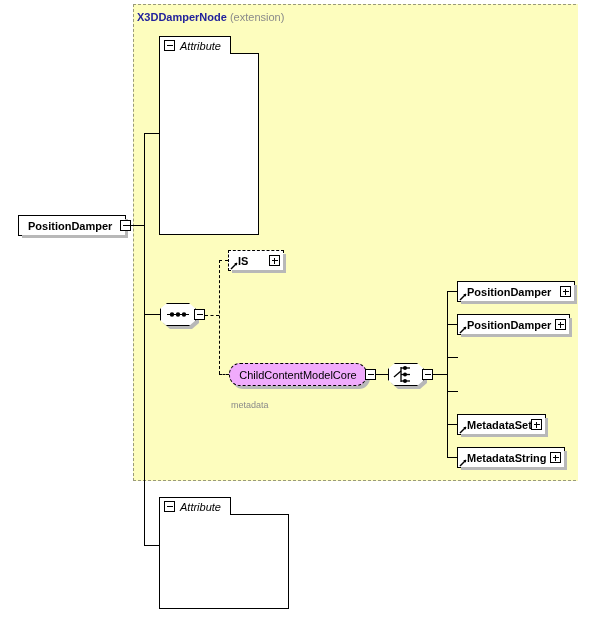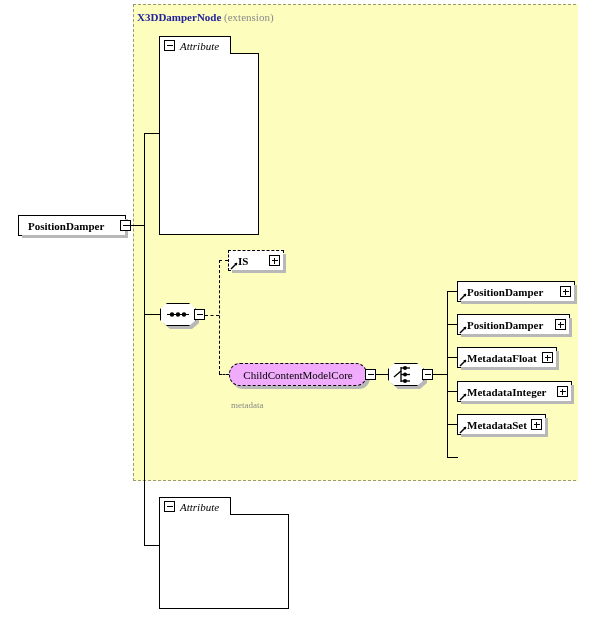"X3DDamperNode (extension)" #canvas { font-family: Liberation Serif, serif -> none }
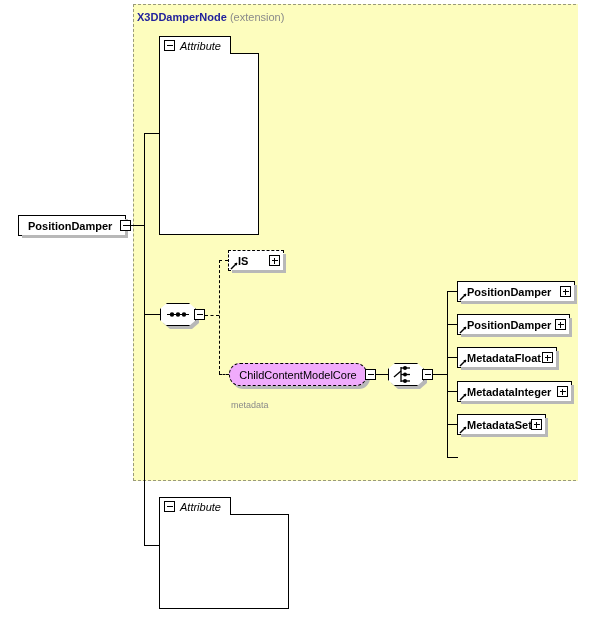"MetadataFloat" div.node { html: <div> <span>MetadataFloat</span> <svg> <path></path> <path></path> </svg> <span> <span></span> <span></span> </span> </div> -> none }
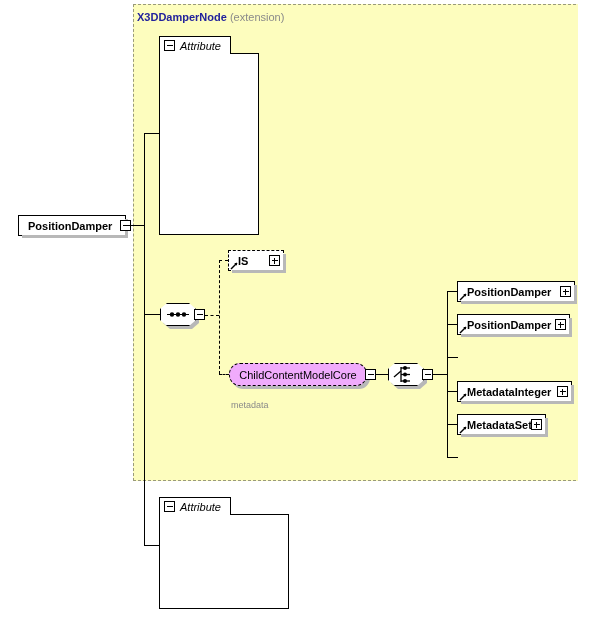"MetadataInteger" div.node { html: <div> <span>MetadataInteger</span> <svg> <path></path> <path></path> </svg> <span> <span></span> <span></span> </span> </div> -> none }
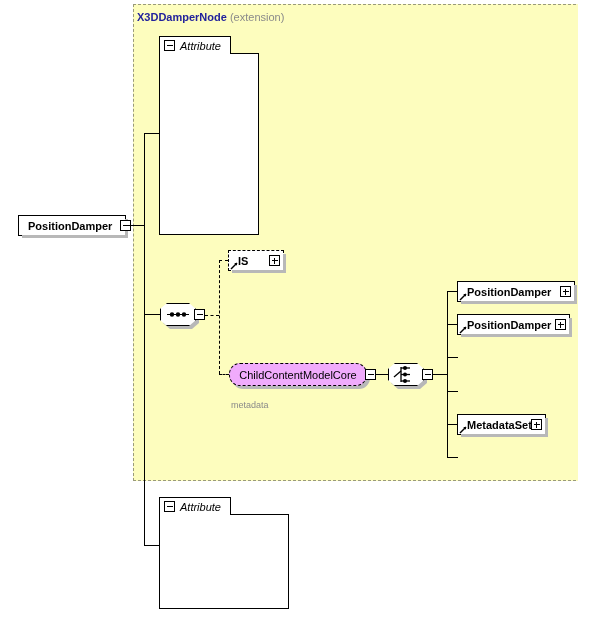"MetadataString" div.node { html: none -> <div> <span>MetadataString</span> <svg> <path></path> <path></path> </svg> <span> <span></span> <span></span> </span> </div> }
